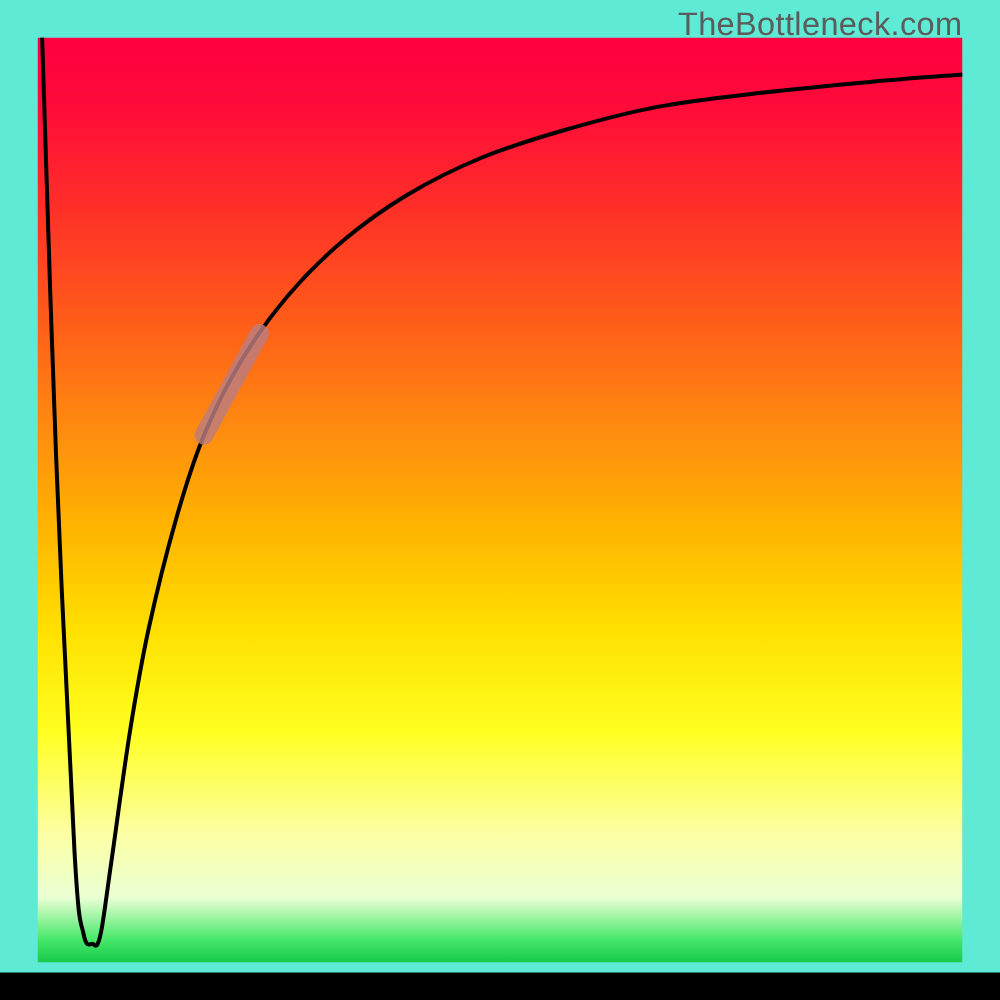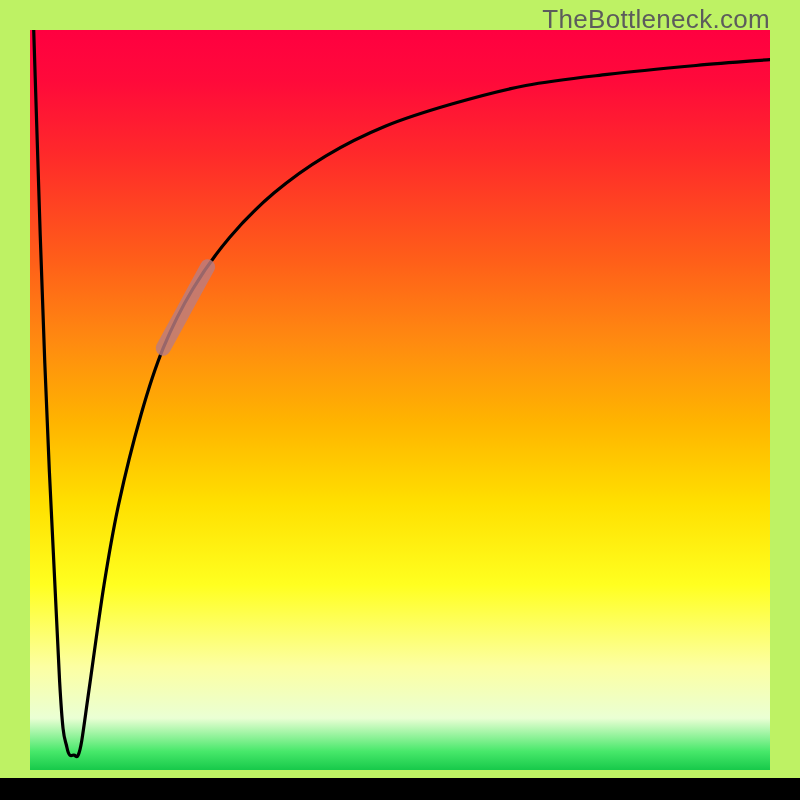"TheBottleneck.com" .frame { background: #bef264 -> #5eead4 }
